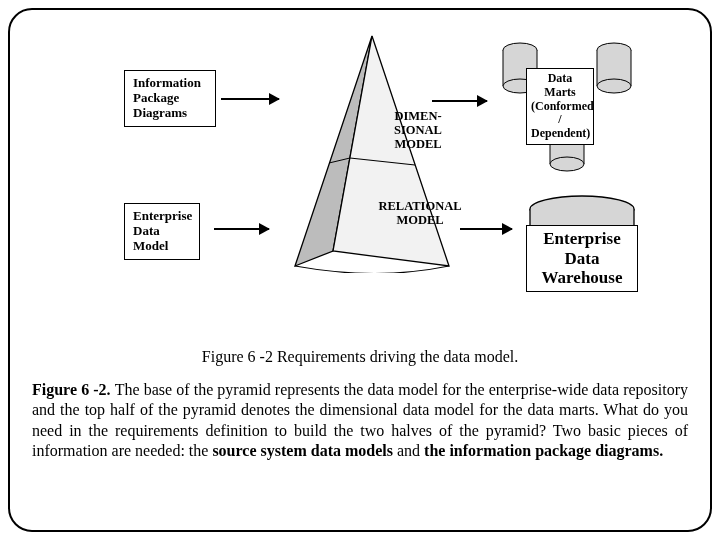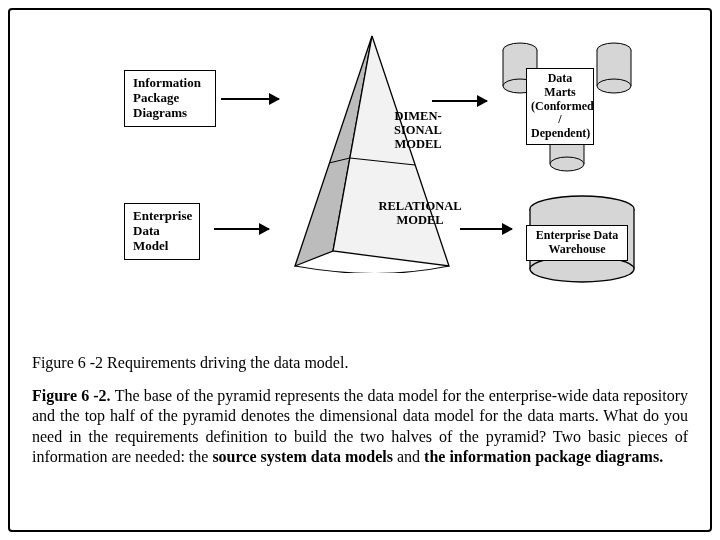"Information" .frame { border-radius: 4px -> 24px }
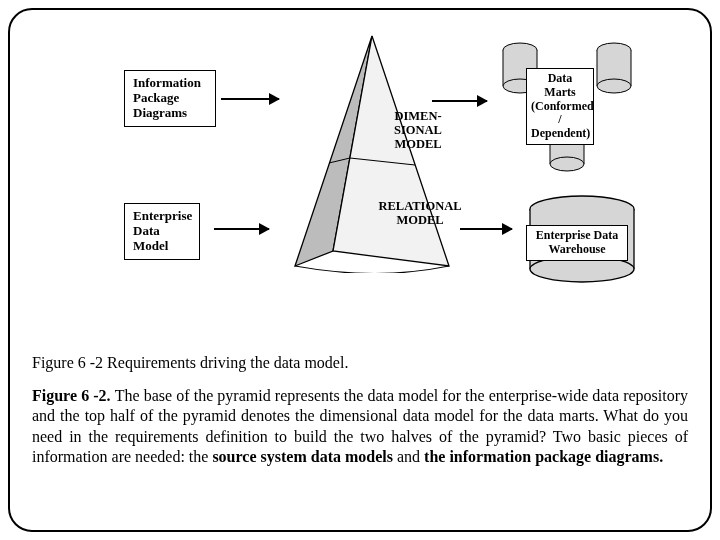"Enterprise Data" div.box { font-size: 12px -> 17px; width: 102px -> 112px }
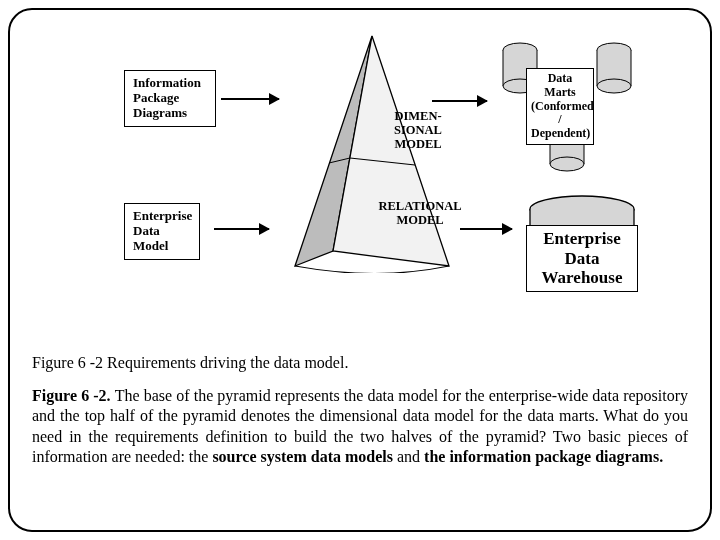"Figure 6 -2 Requirements driving" .caption { margin-top: 6px -> none; text-align: left -> center }
